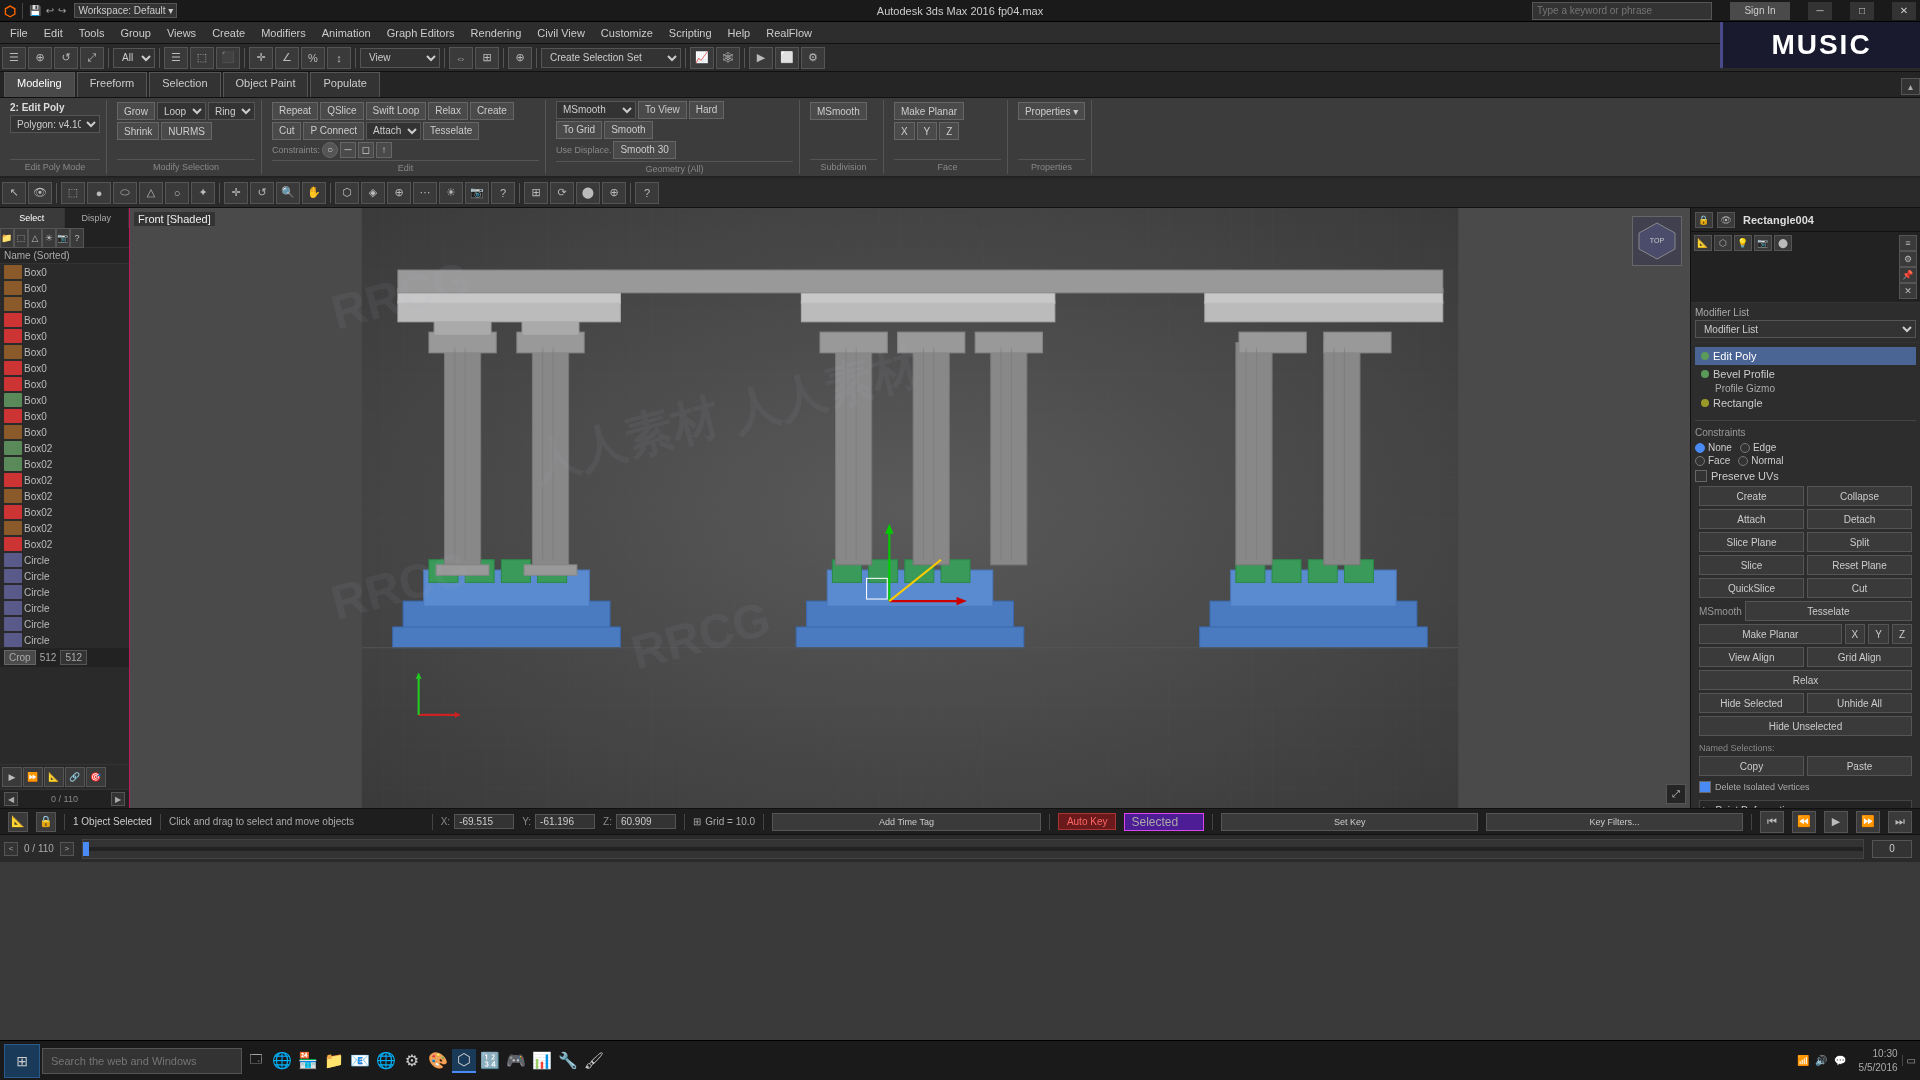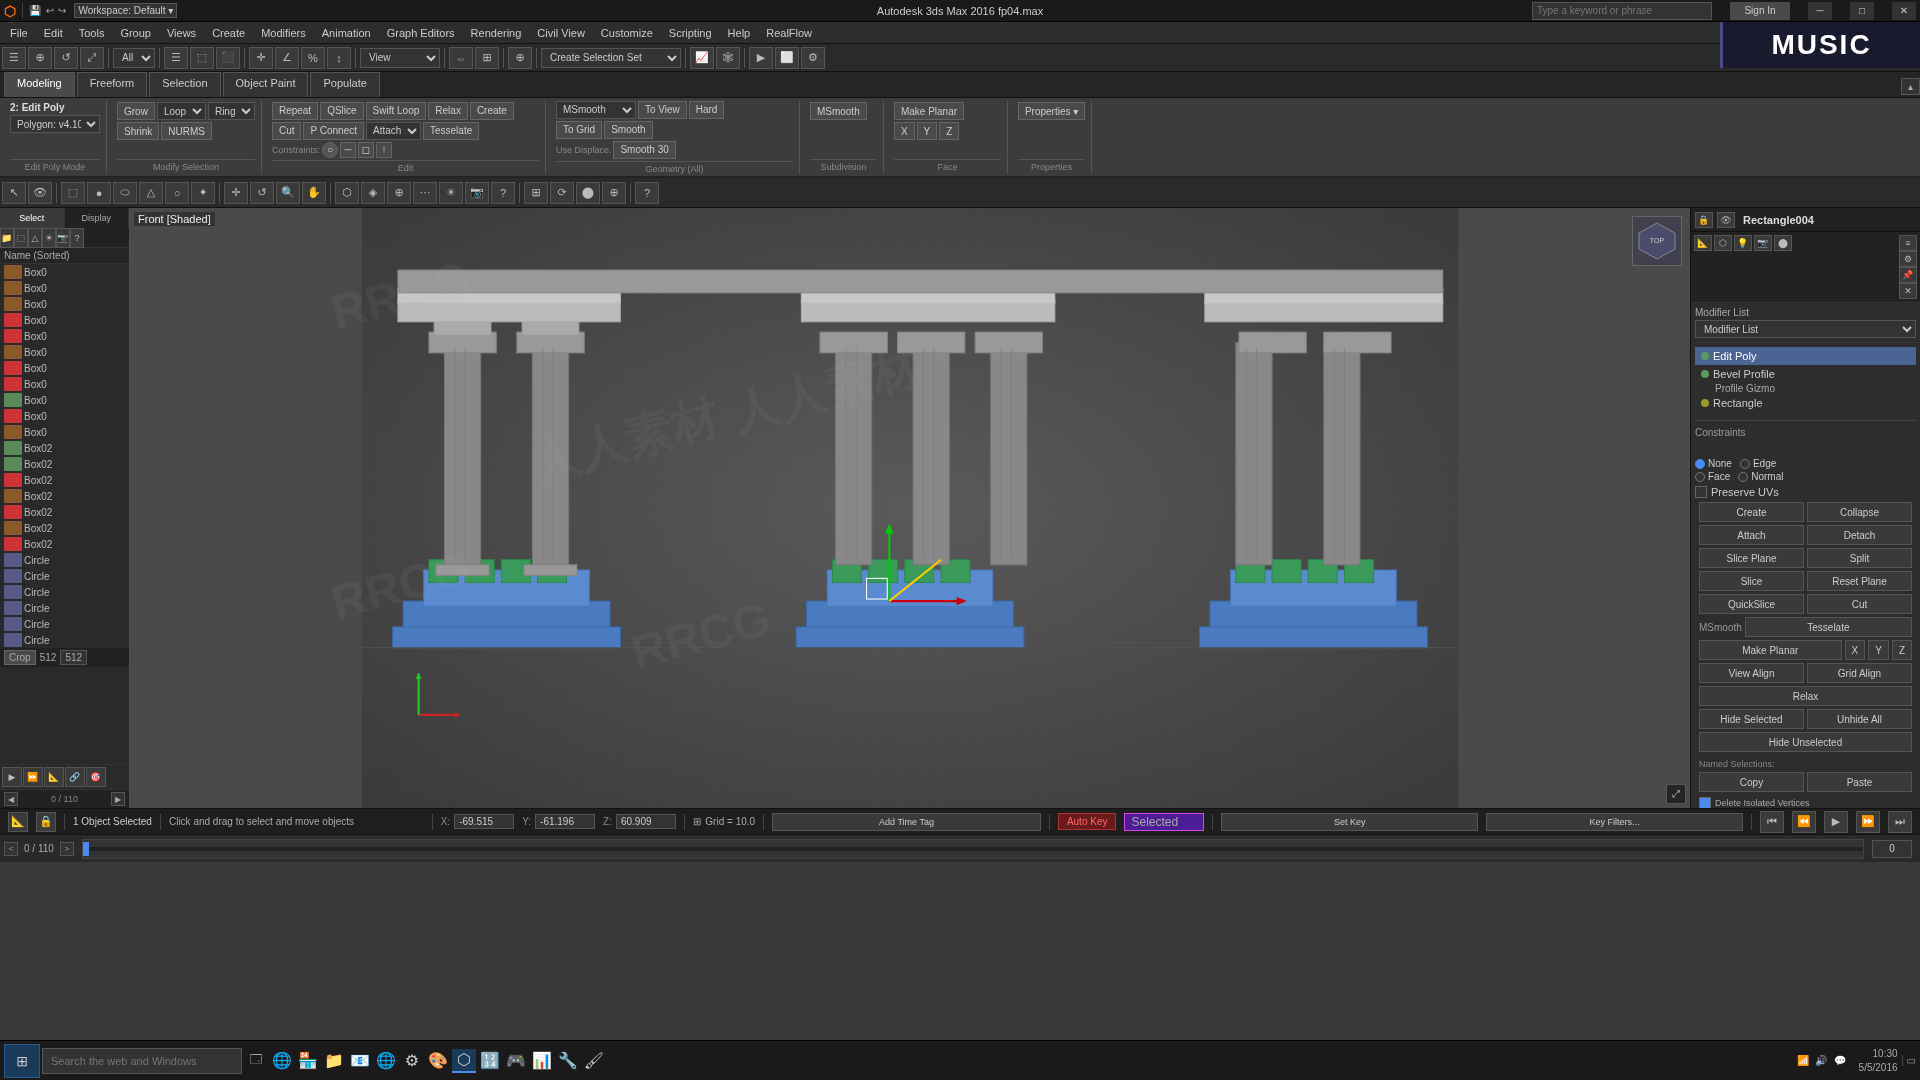"Constraints" .constraints-title { margin-bottom: 20px -> 4px }
